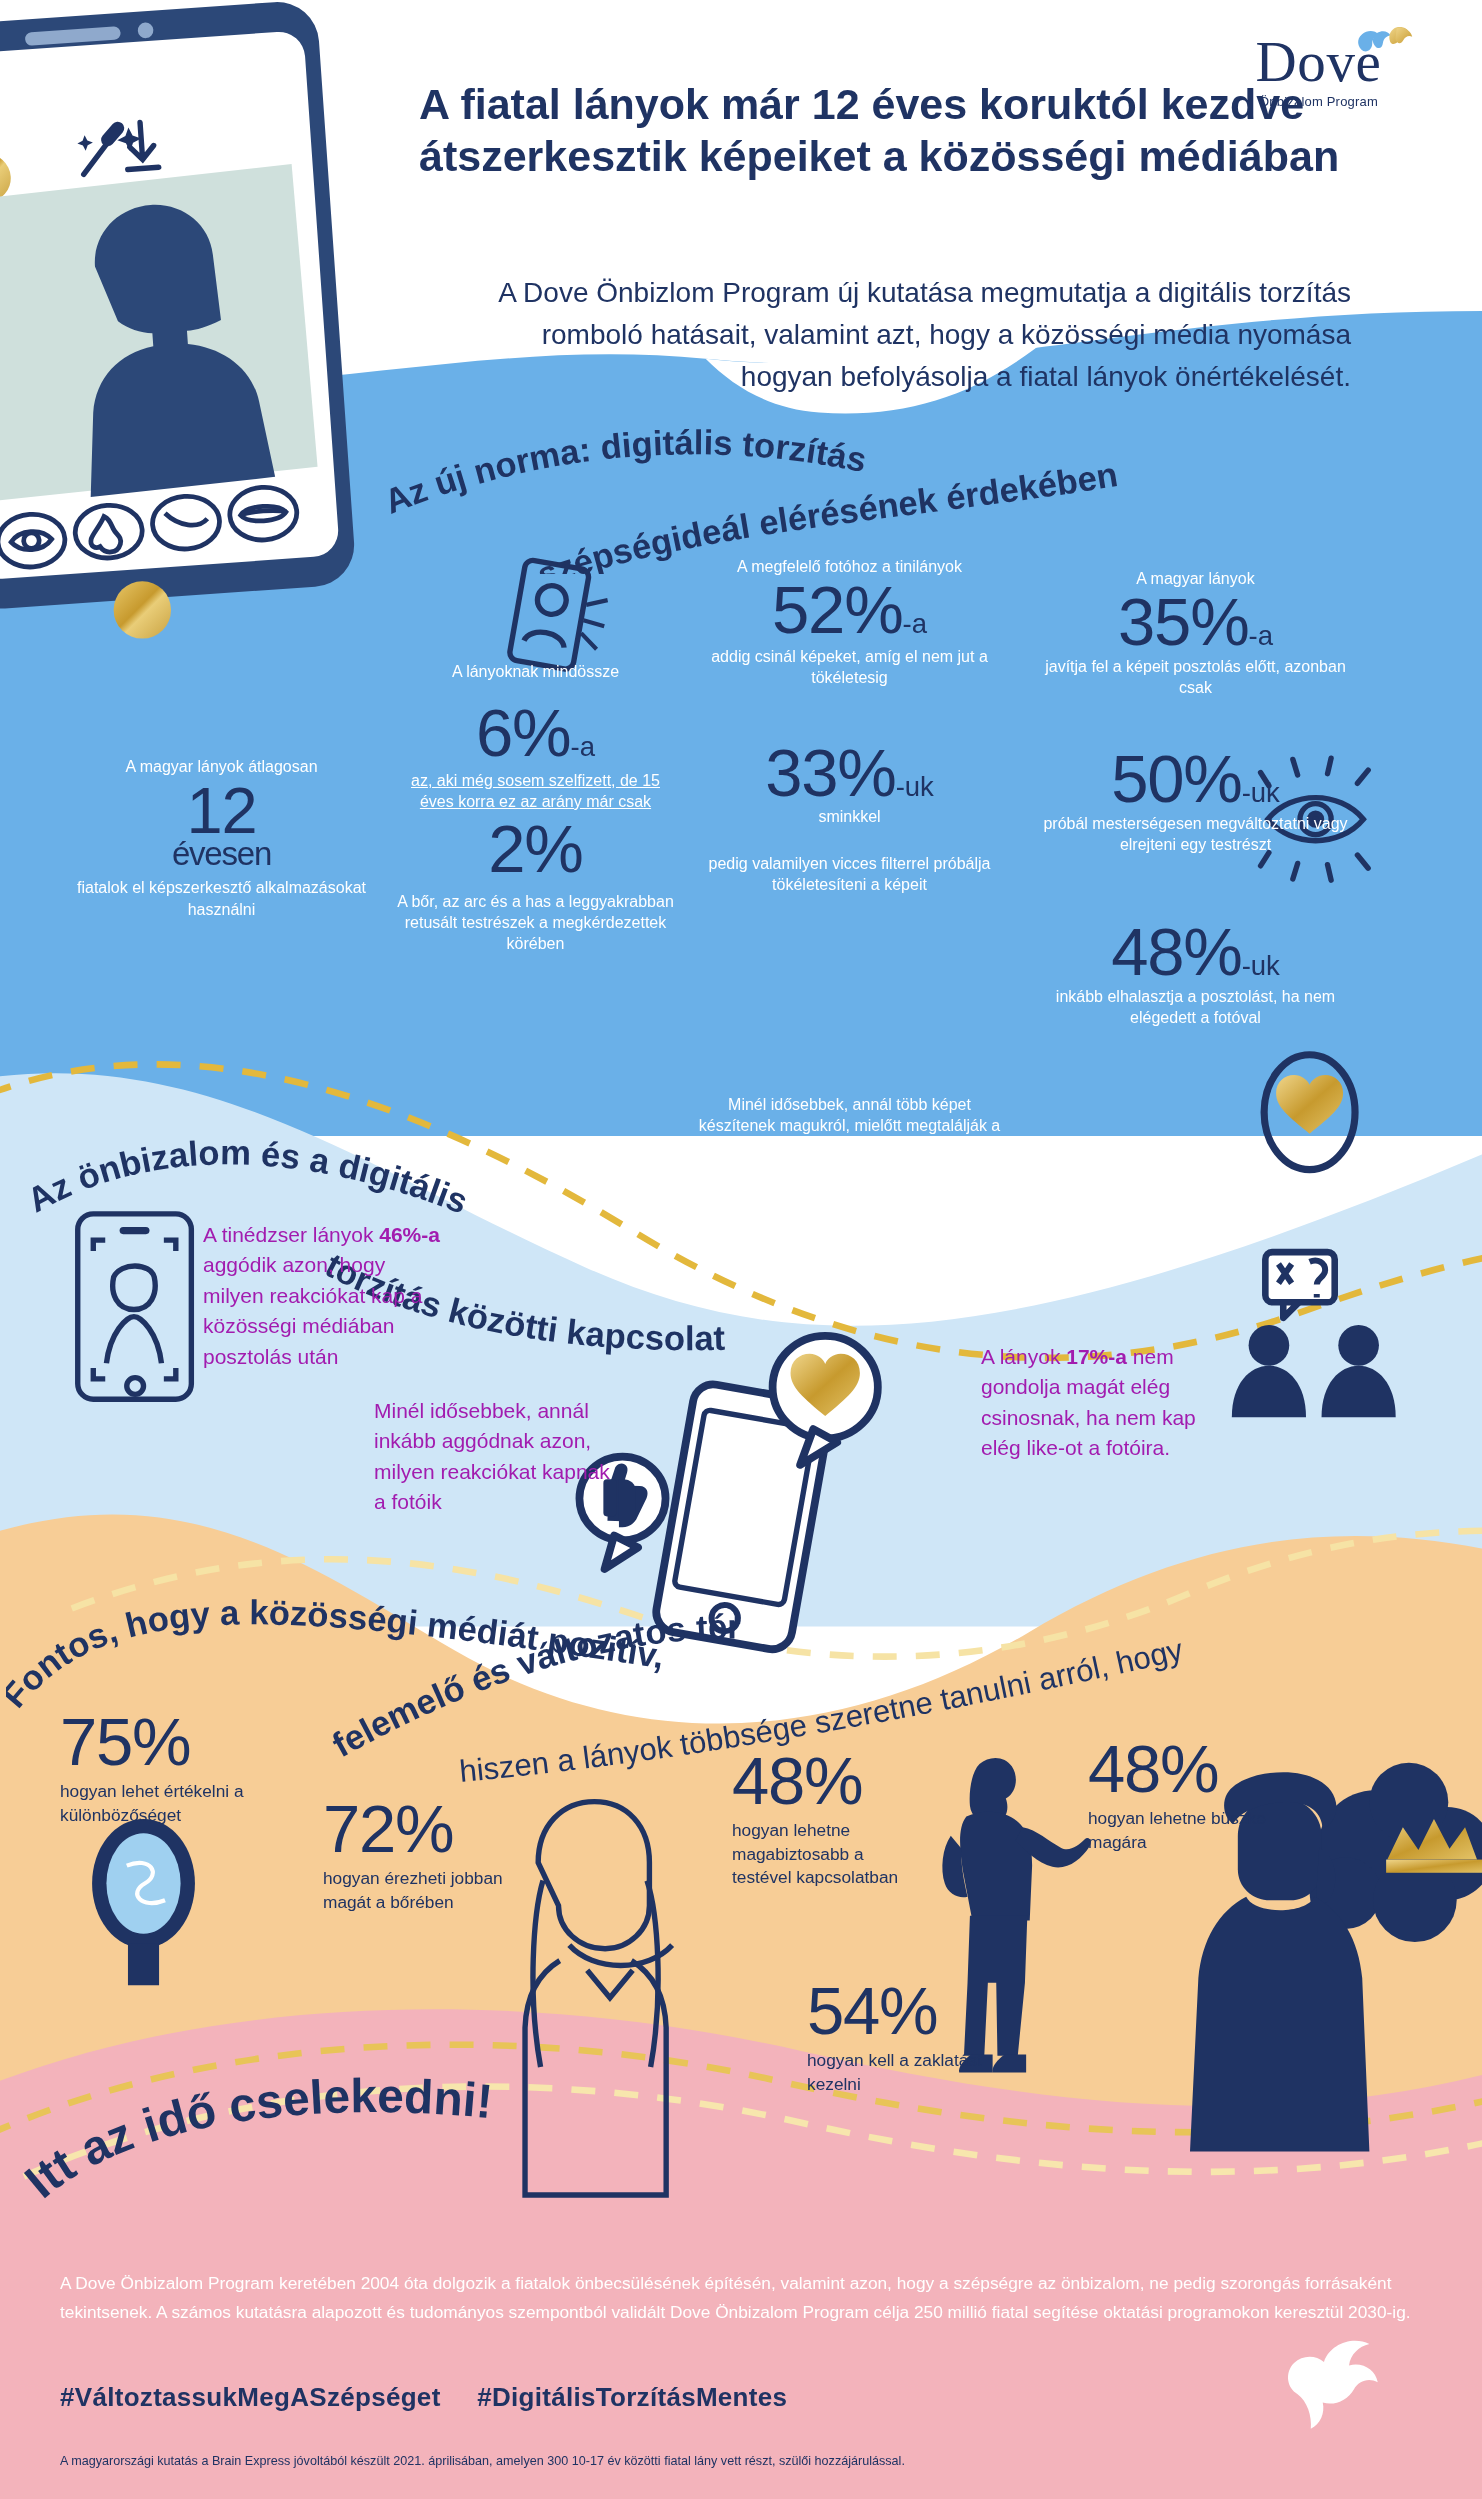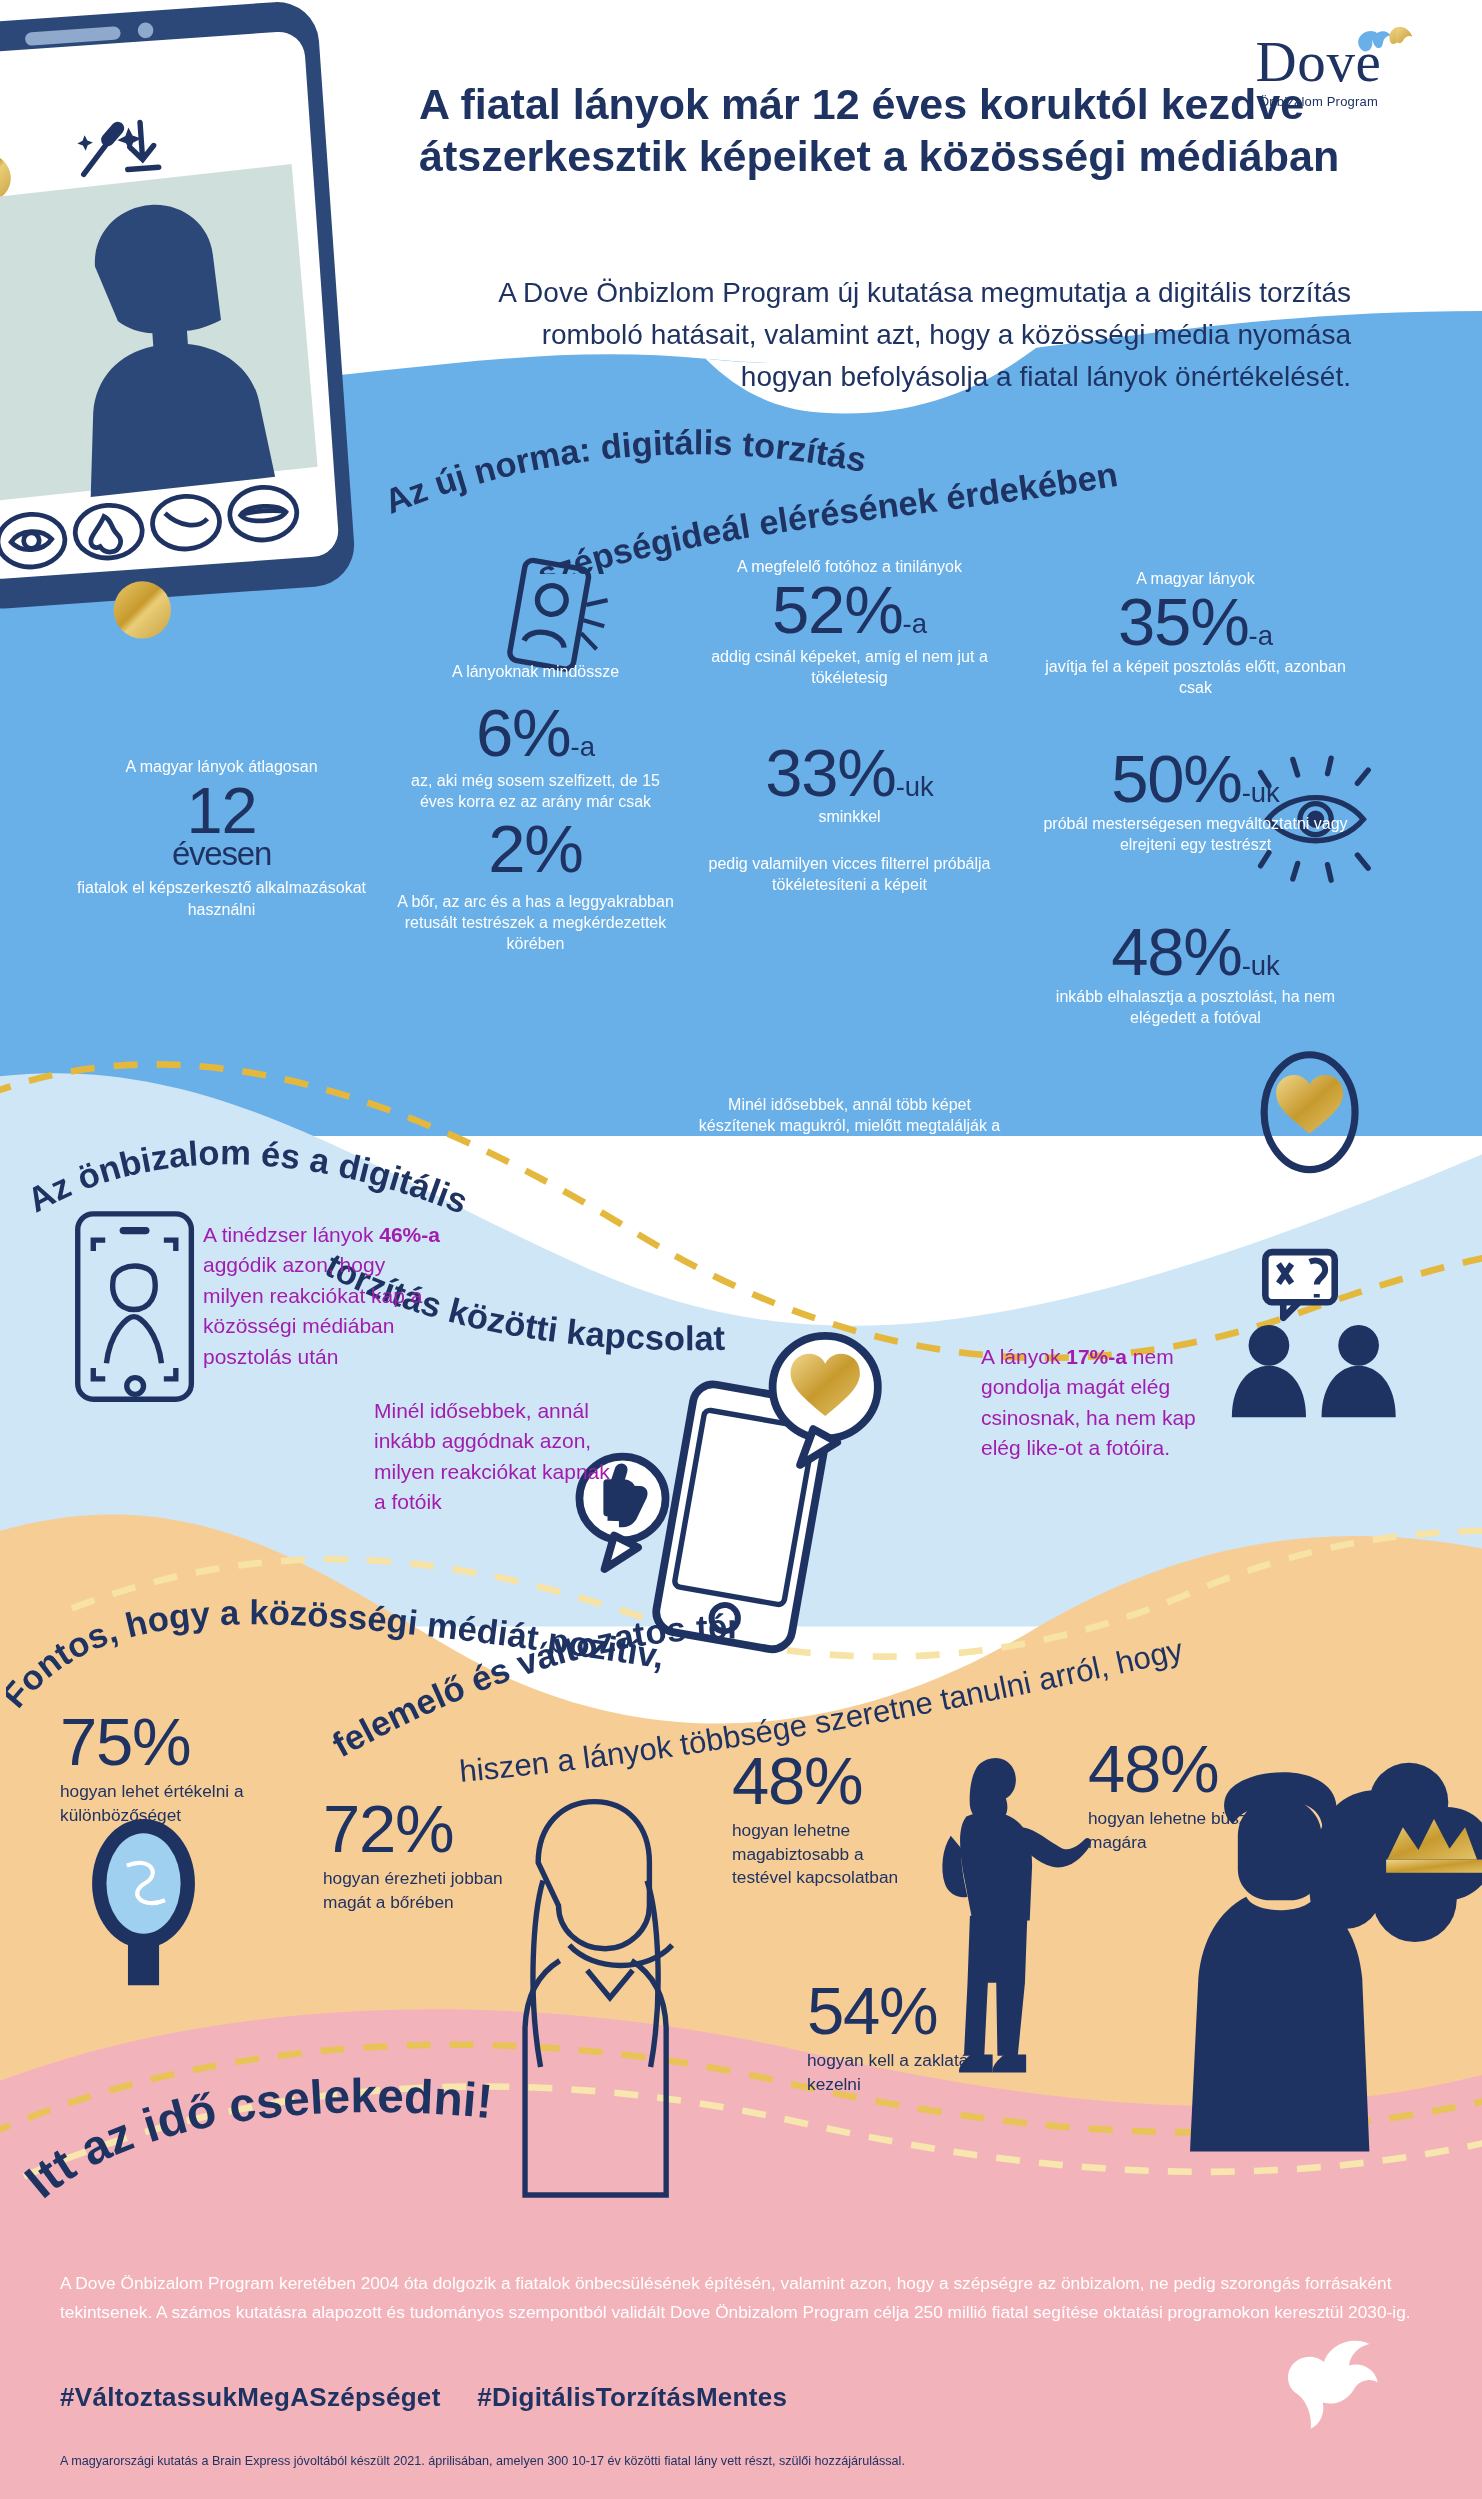"az, aki még sosem szelfizett," div.cap { text-decoration: none -> underline }
